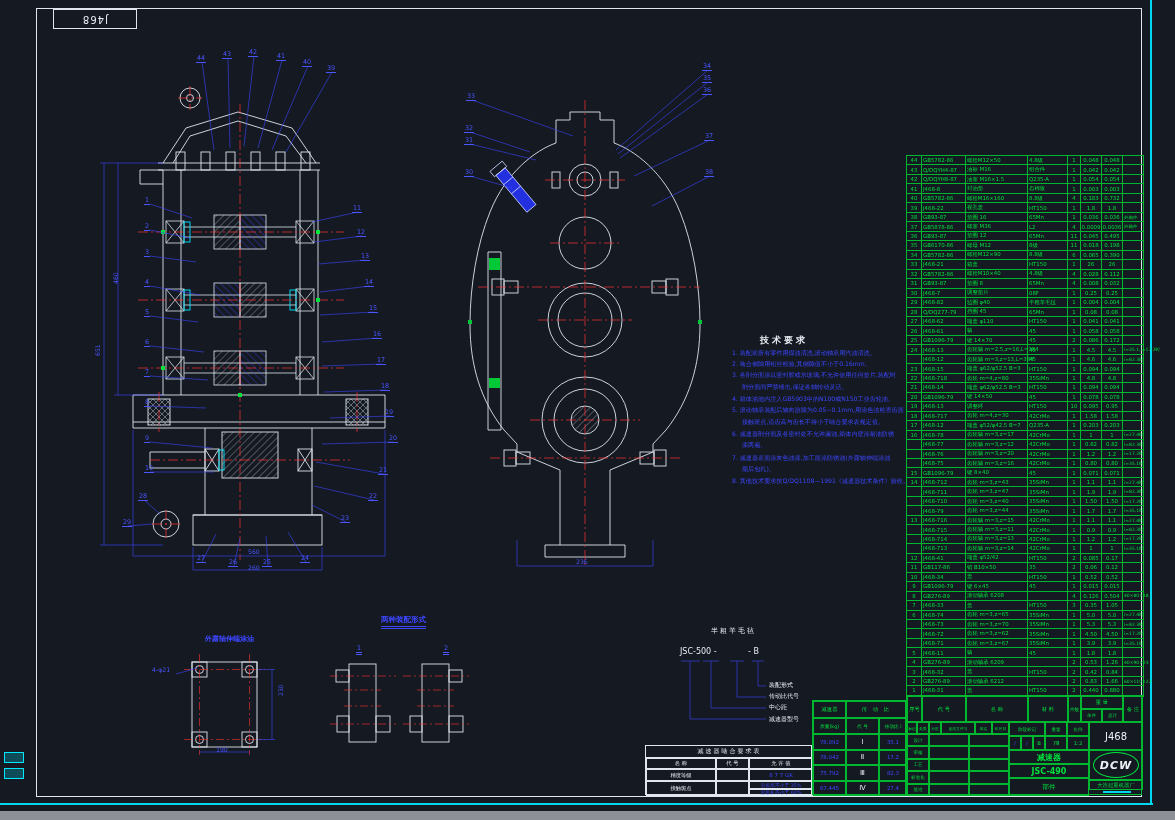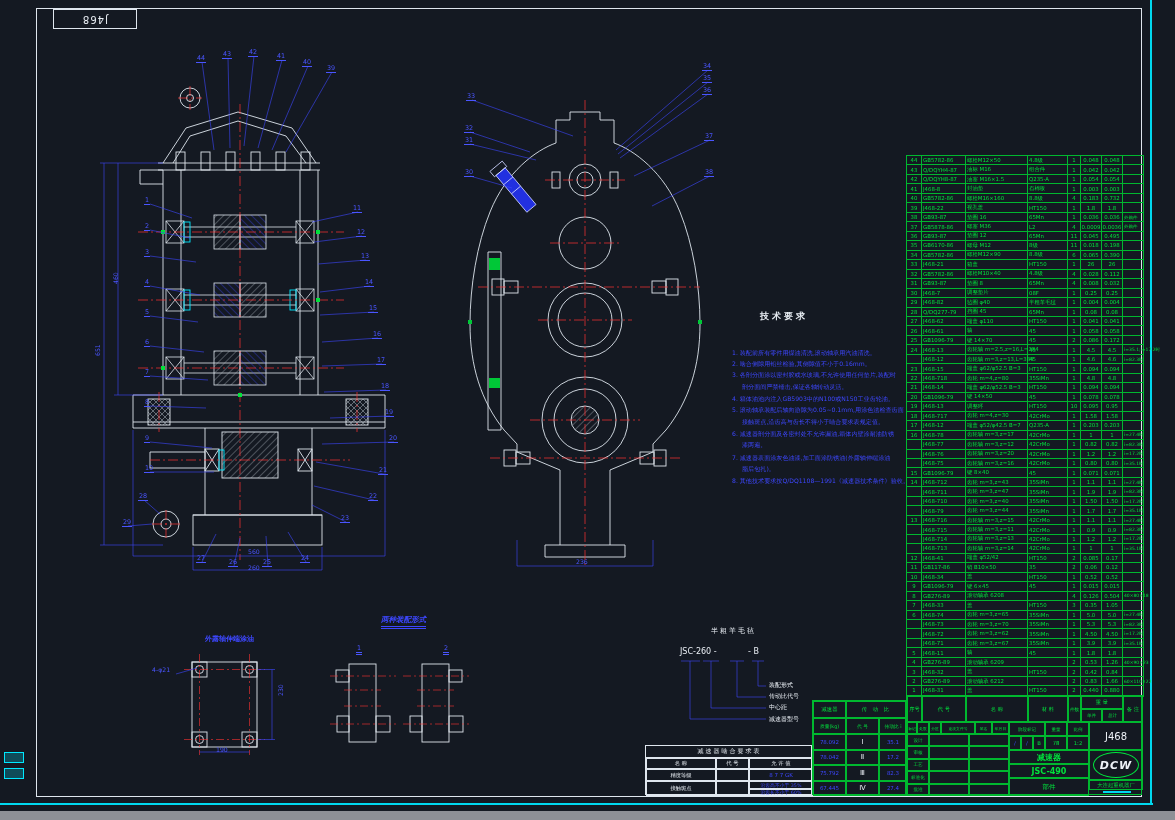"技术要求" div.t { top: 312px -> 336px }
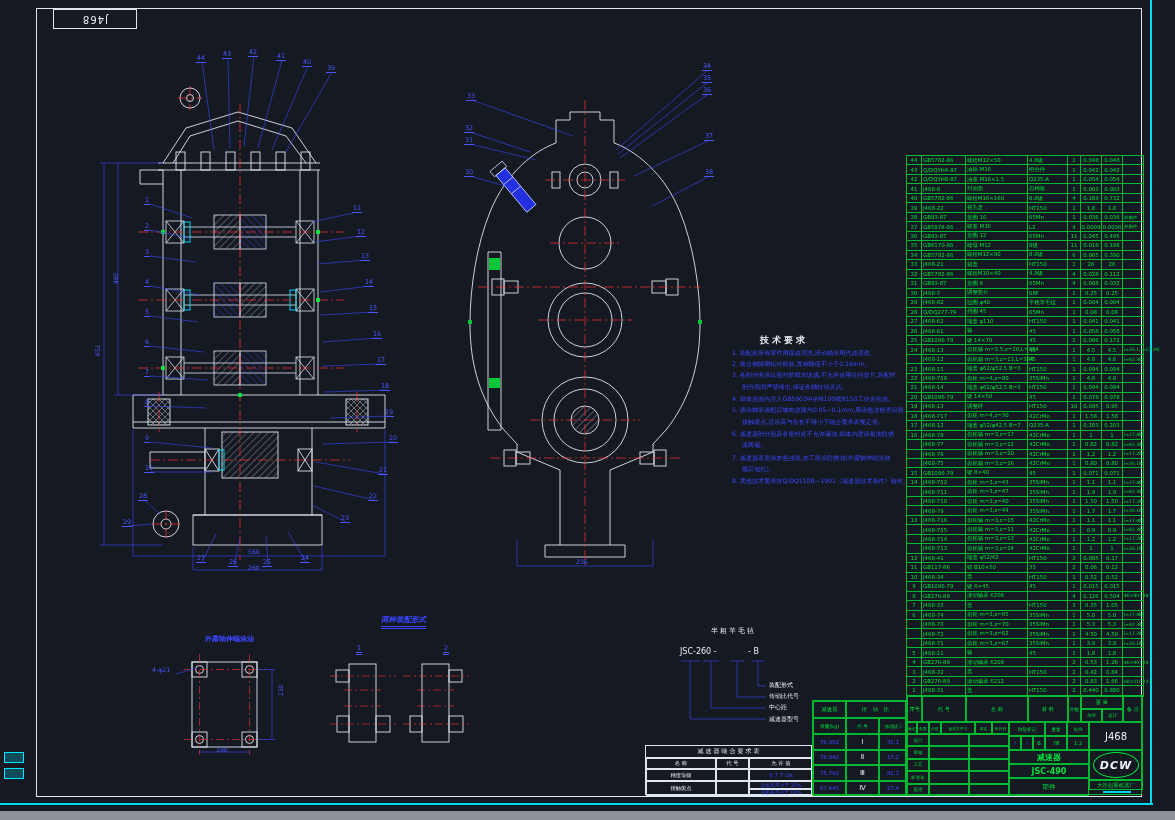"两种装配形式" div.t { font-style: italic -> none }
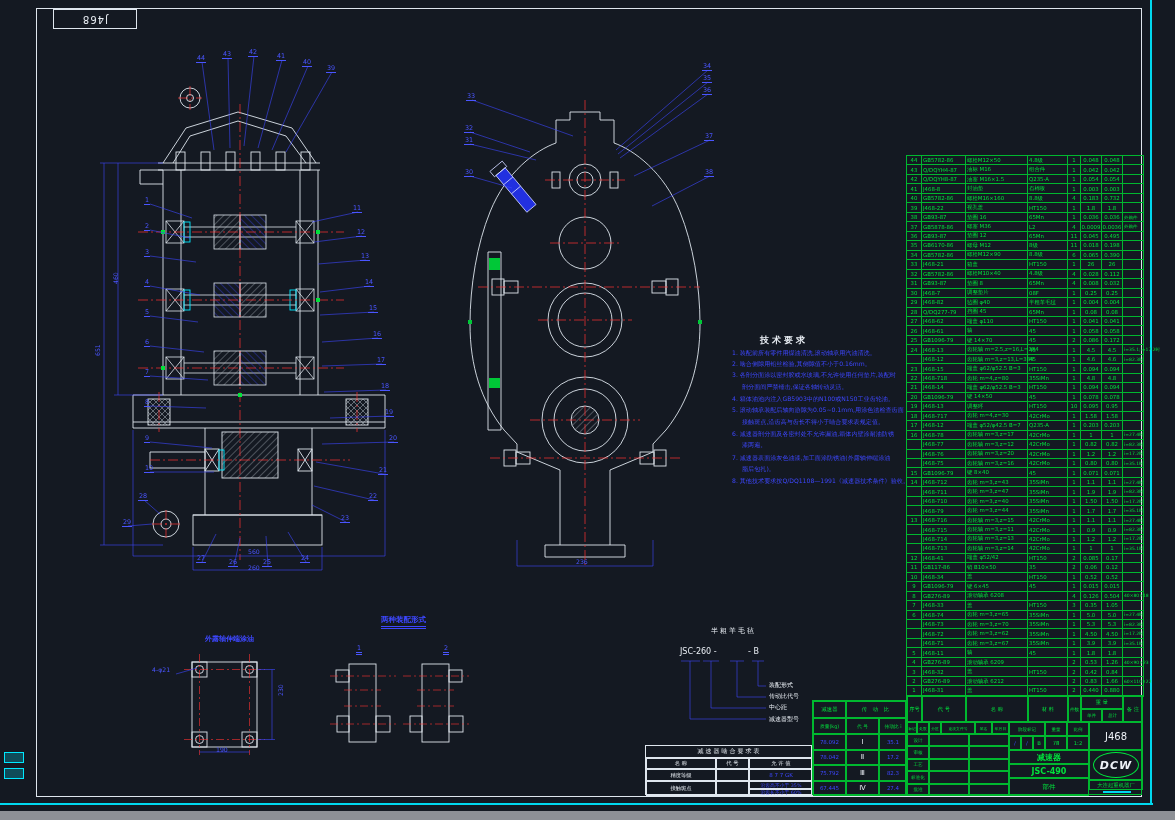"JSC-260 -" div.t { text: JSC-260 -> JSC-500 }
